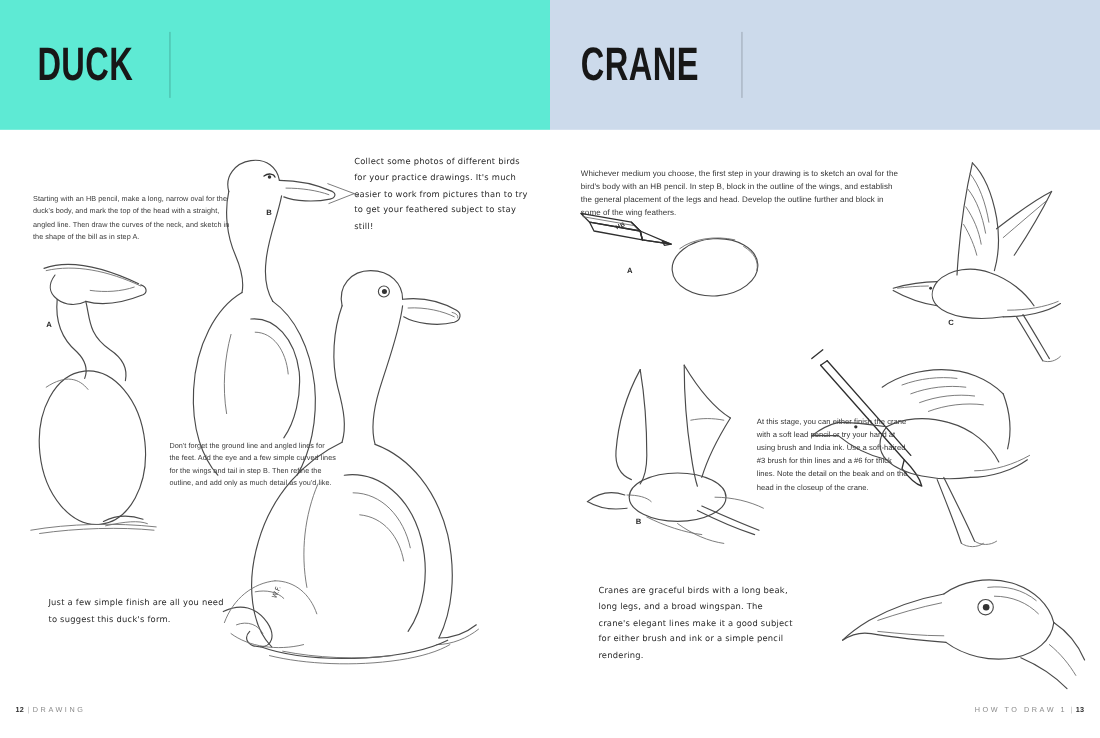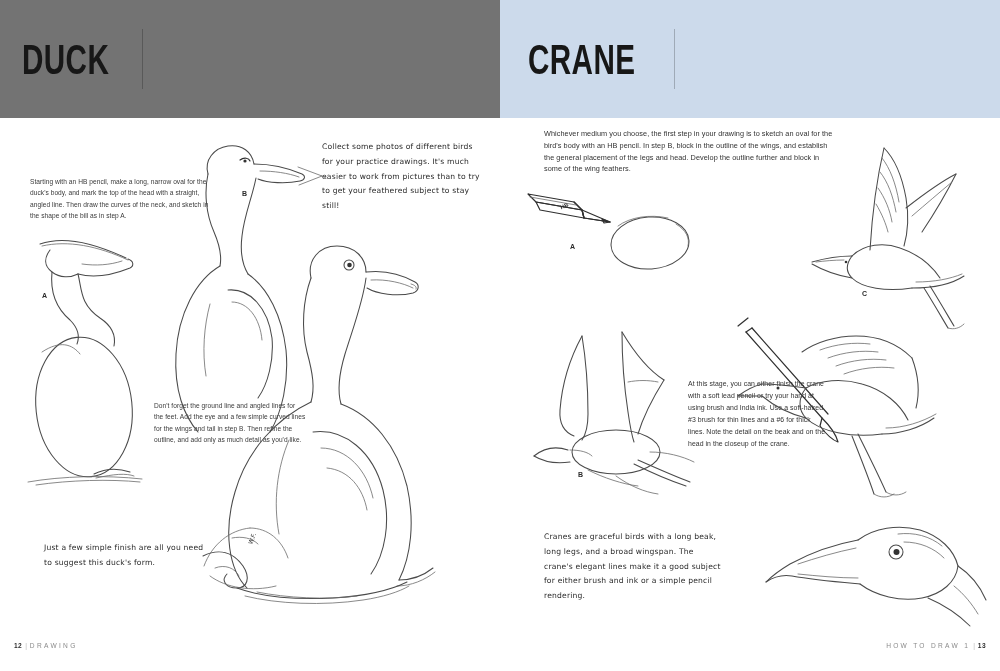"DUCK" .header.left { background: #737373 -> #5eead4; padding: 0 28px 0 22px -> 0 28px 0 34px }
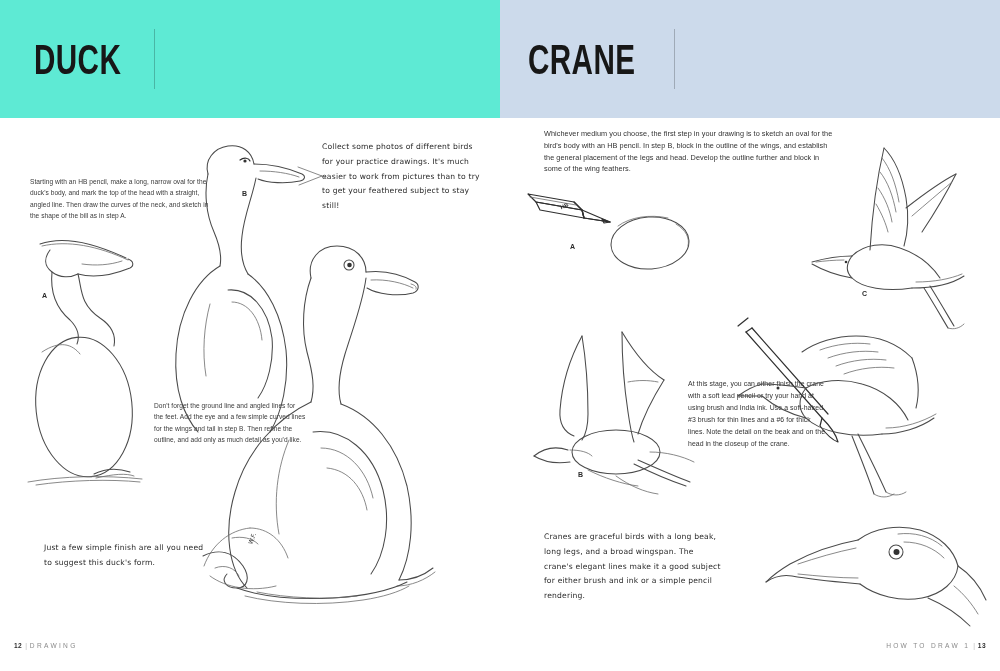"Whichever medium you choose, the" div.bodytext { margin-left: 16px -> none; top: 128px -> 152px }
